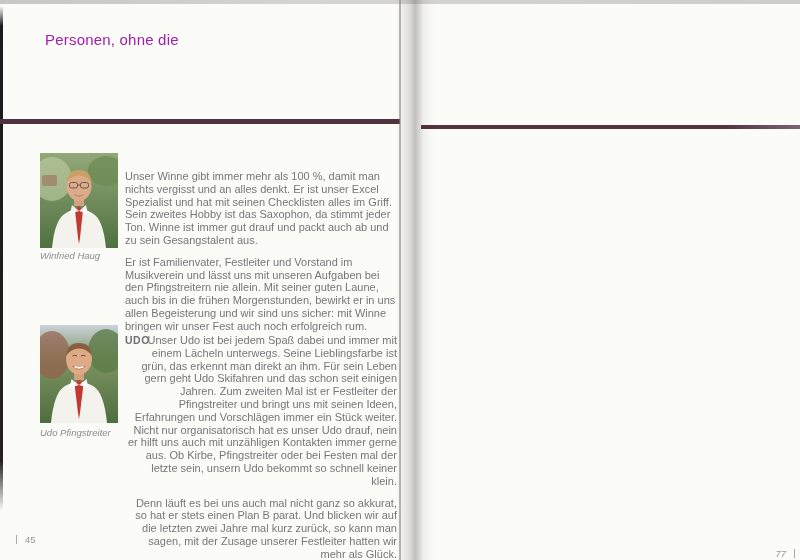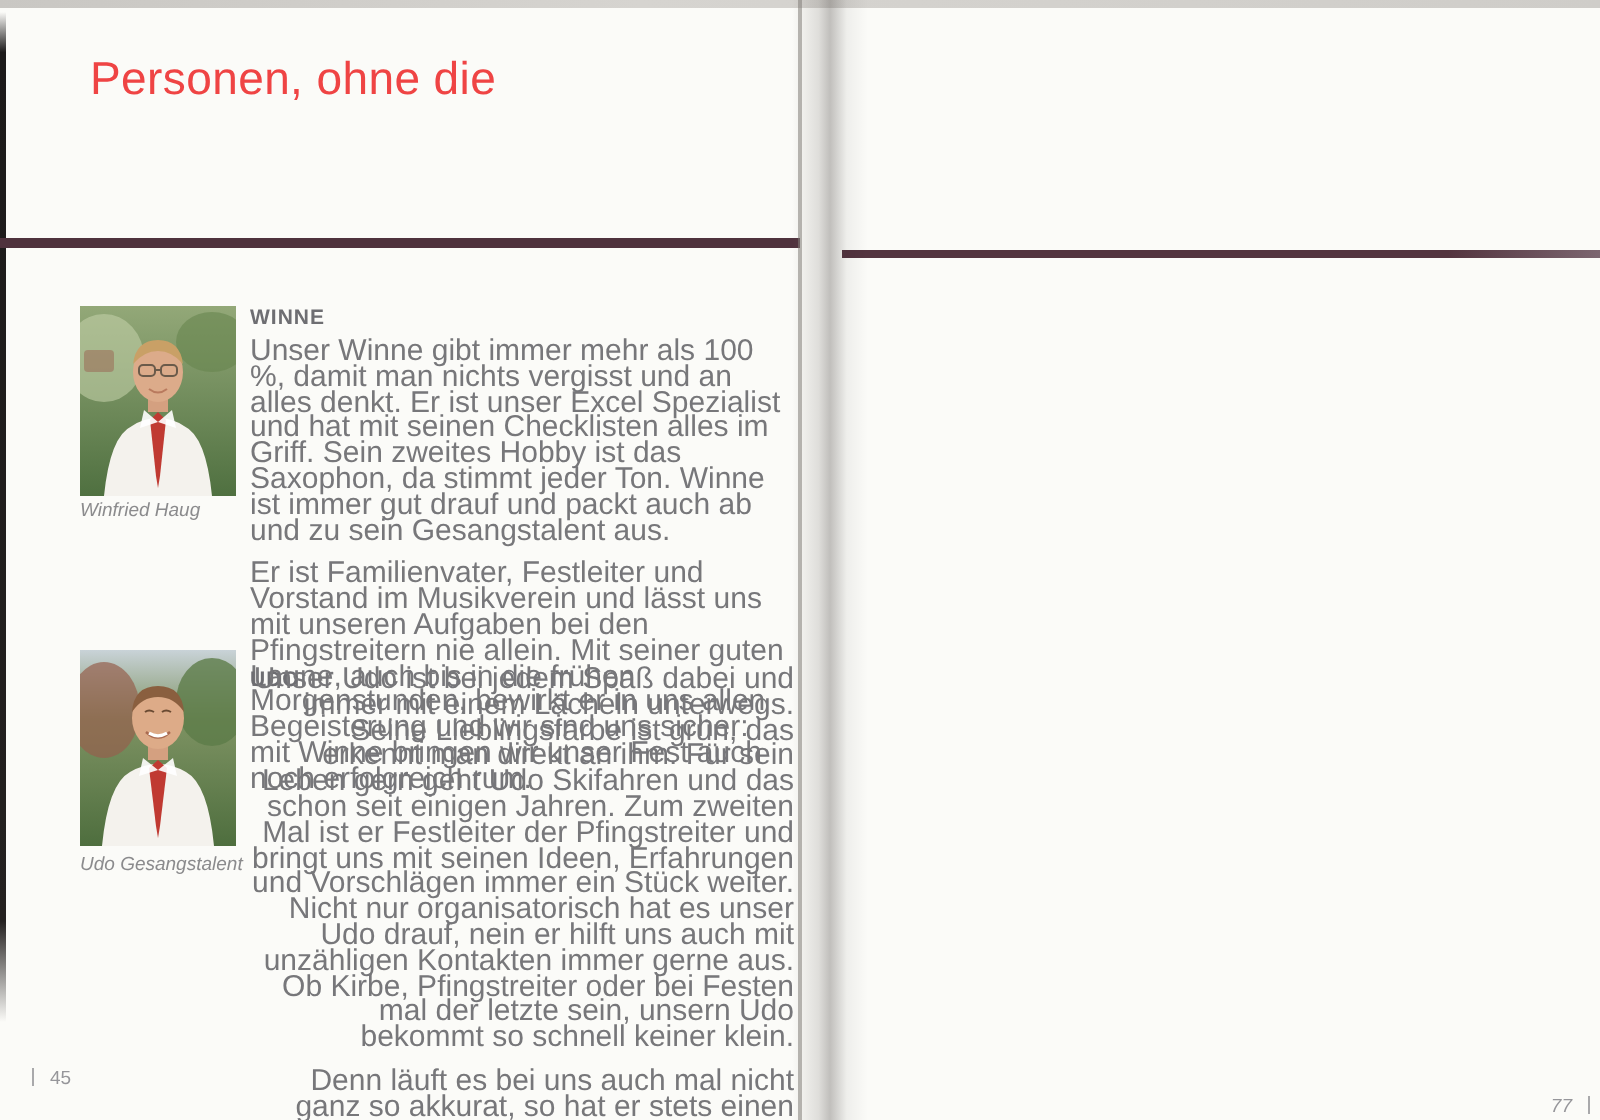"Personen, ohne die" .page-title { color: #ef4444 -> #a21caf; font-size: 23px -> 15px }
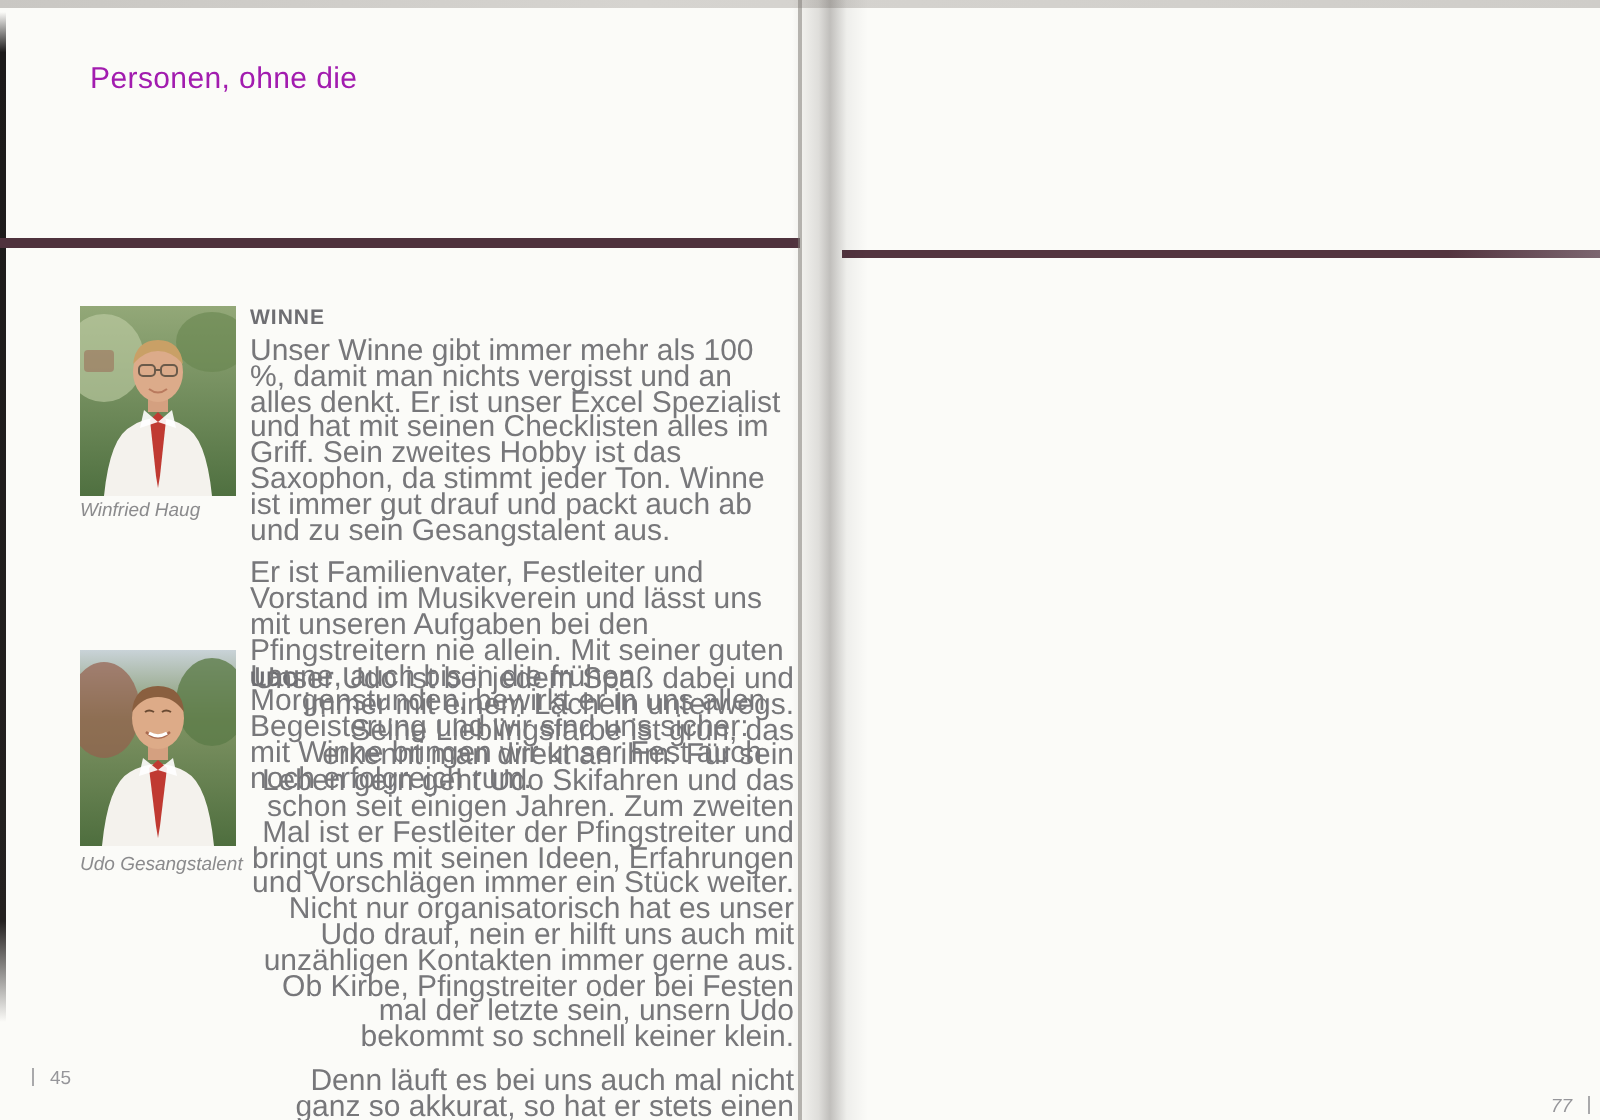"WINNE" div.heading { html: <div>WINNE</div> -> none }
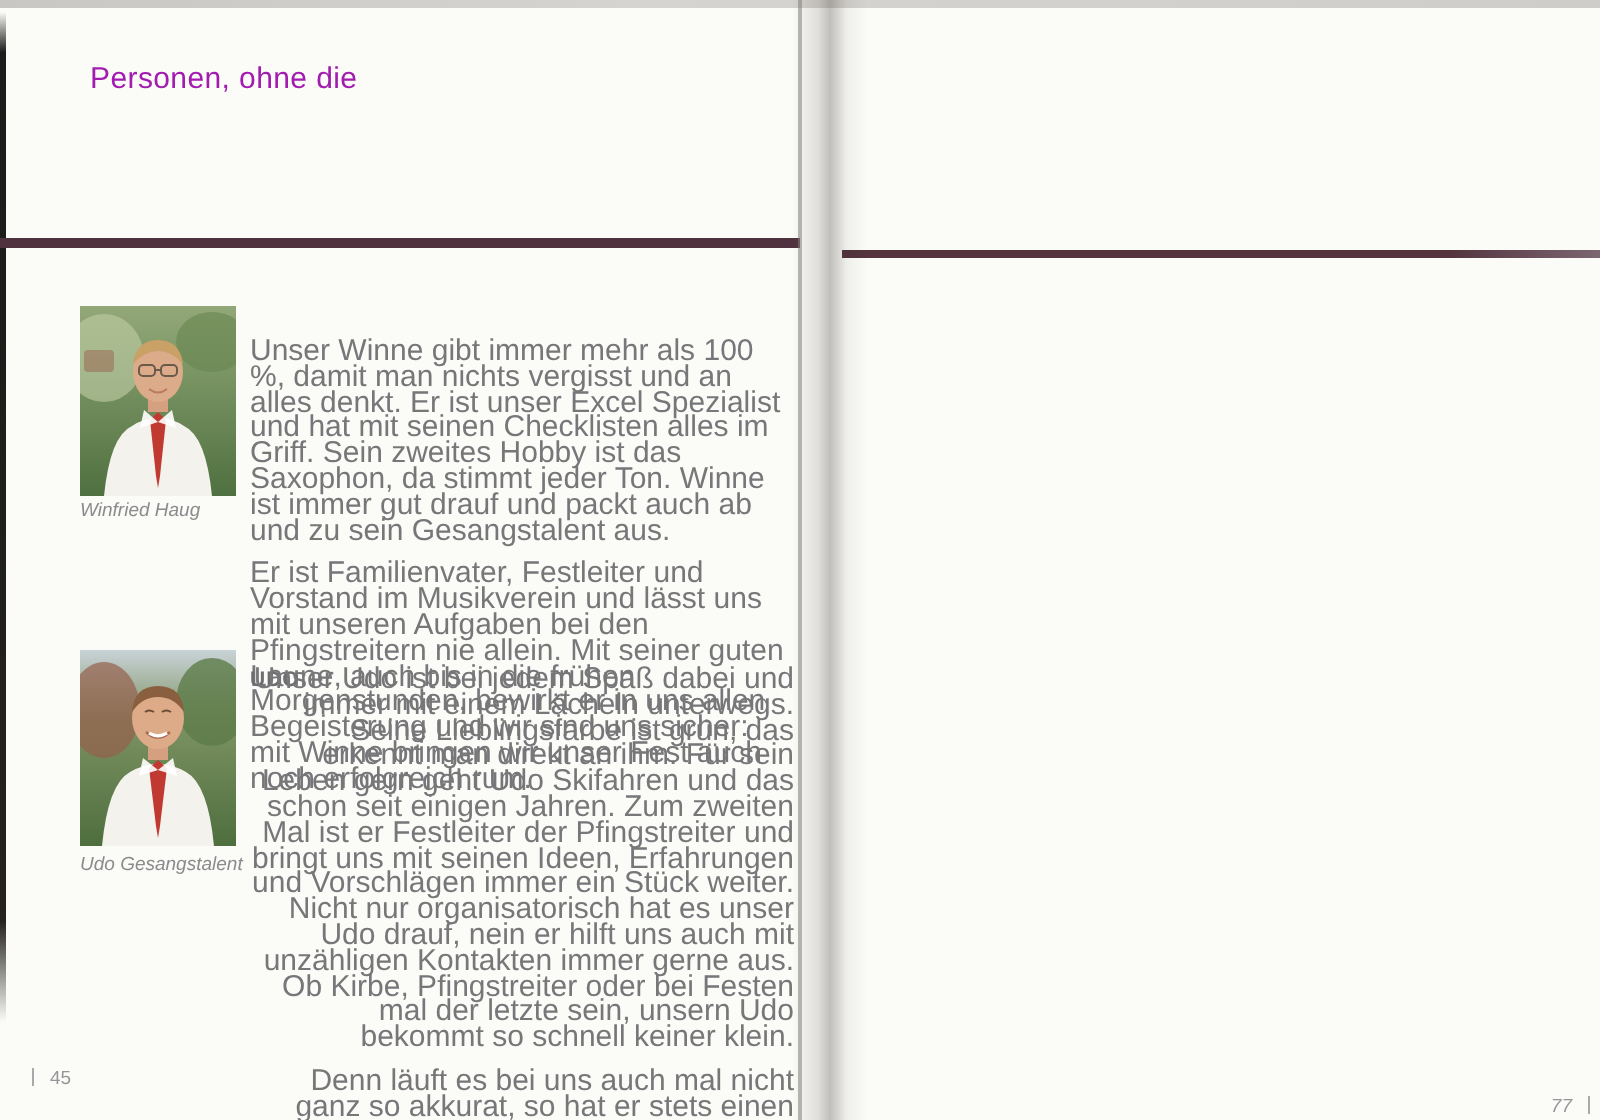"Unser Winne gibt immer mehr" .body-col { font-size: 15px -> 11px }
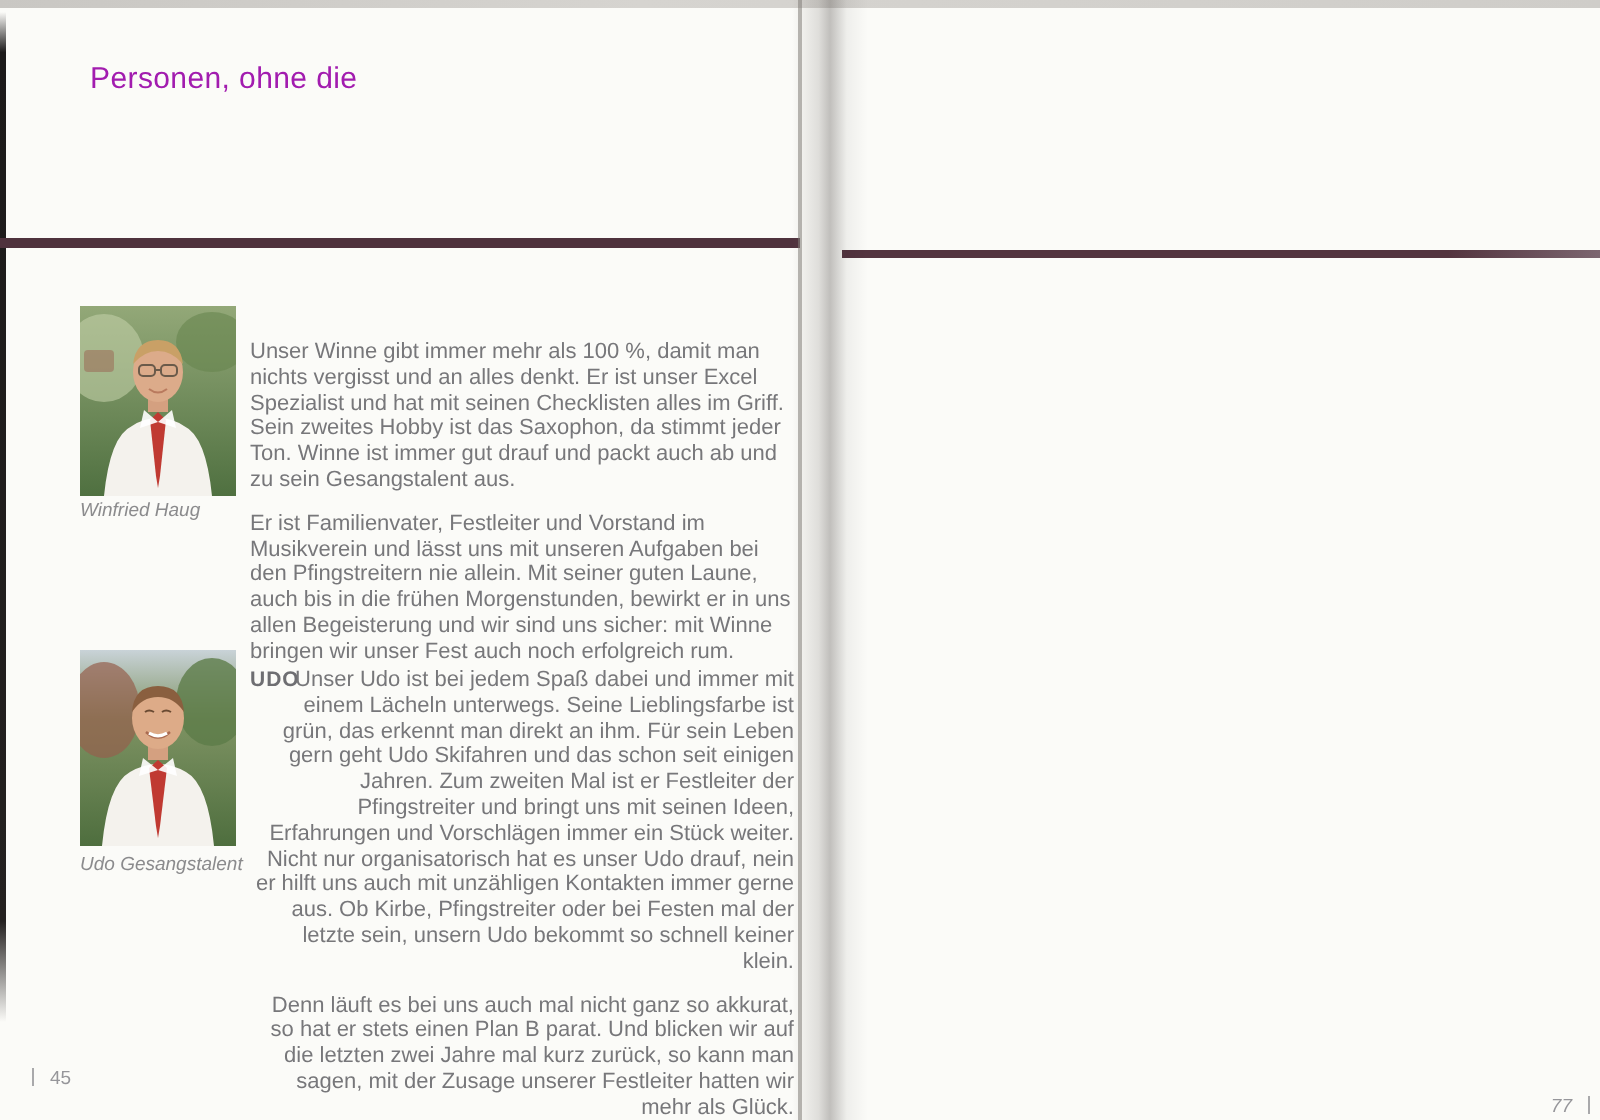"Udo Gesangstalent" div.caption { text: Gesangstalent -> Pfingstreiter }
